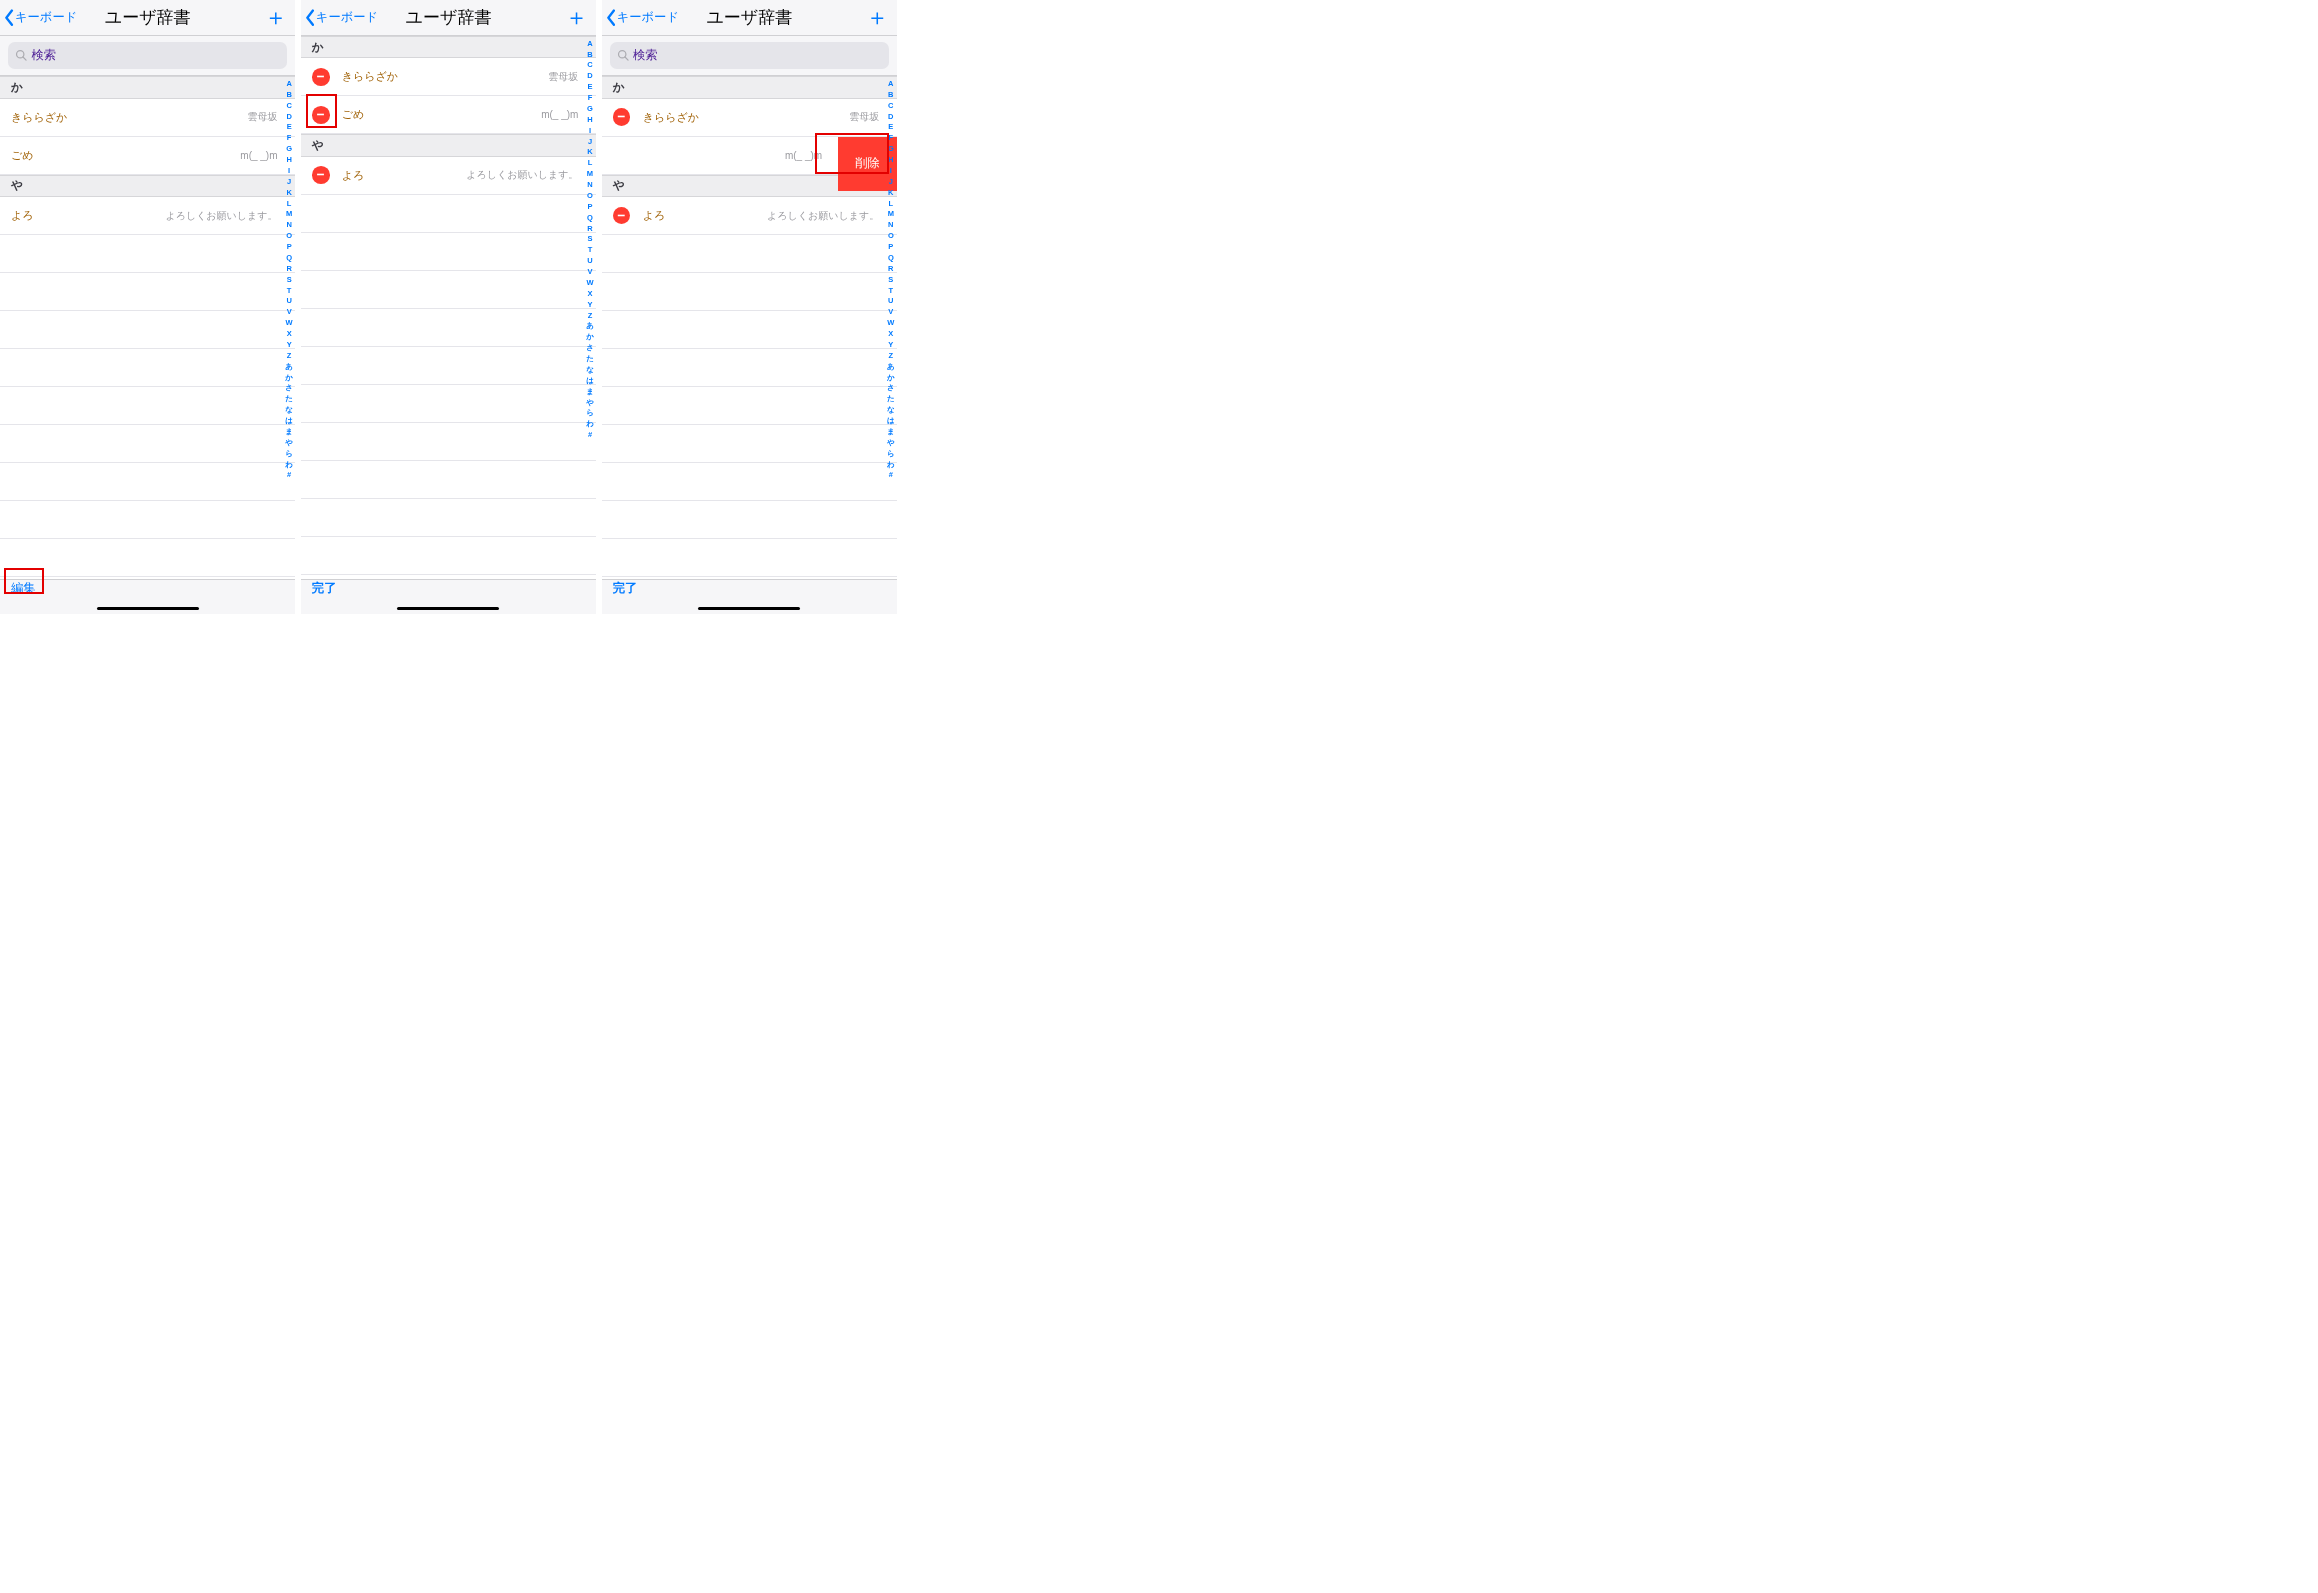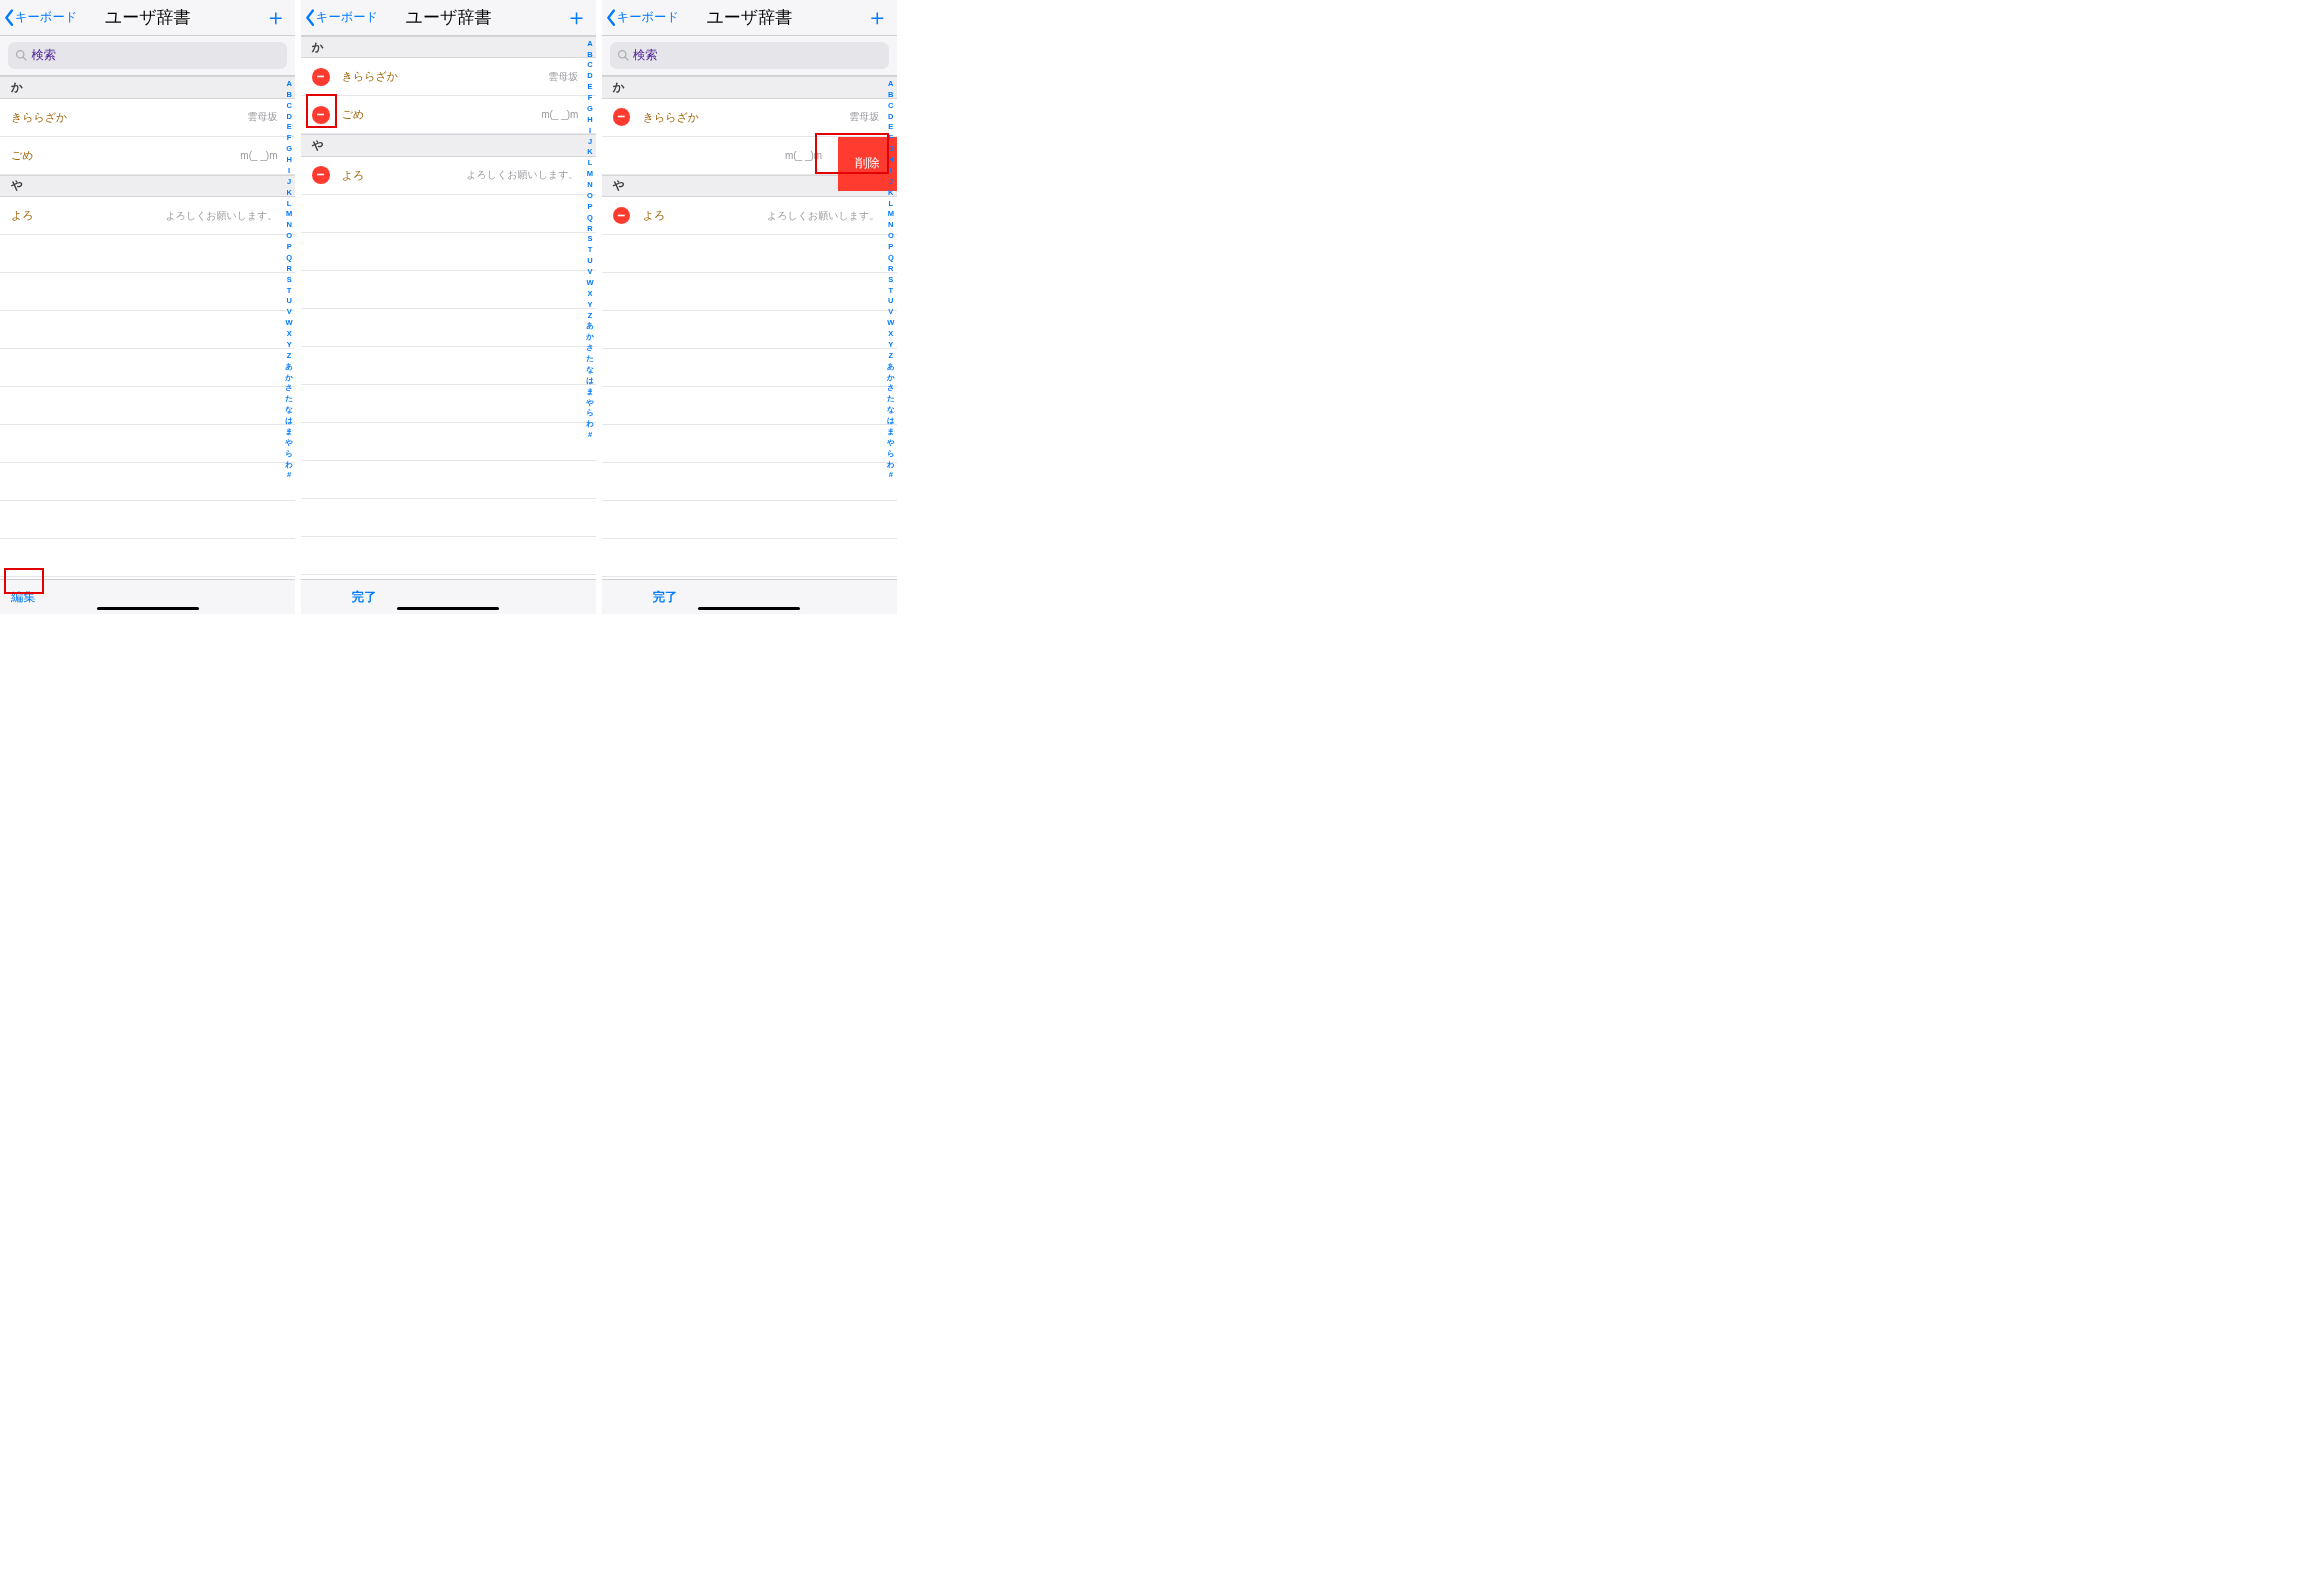"編集" .toolbar { align-items: center -> none }
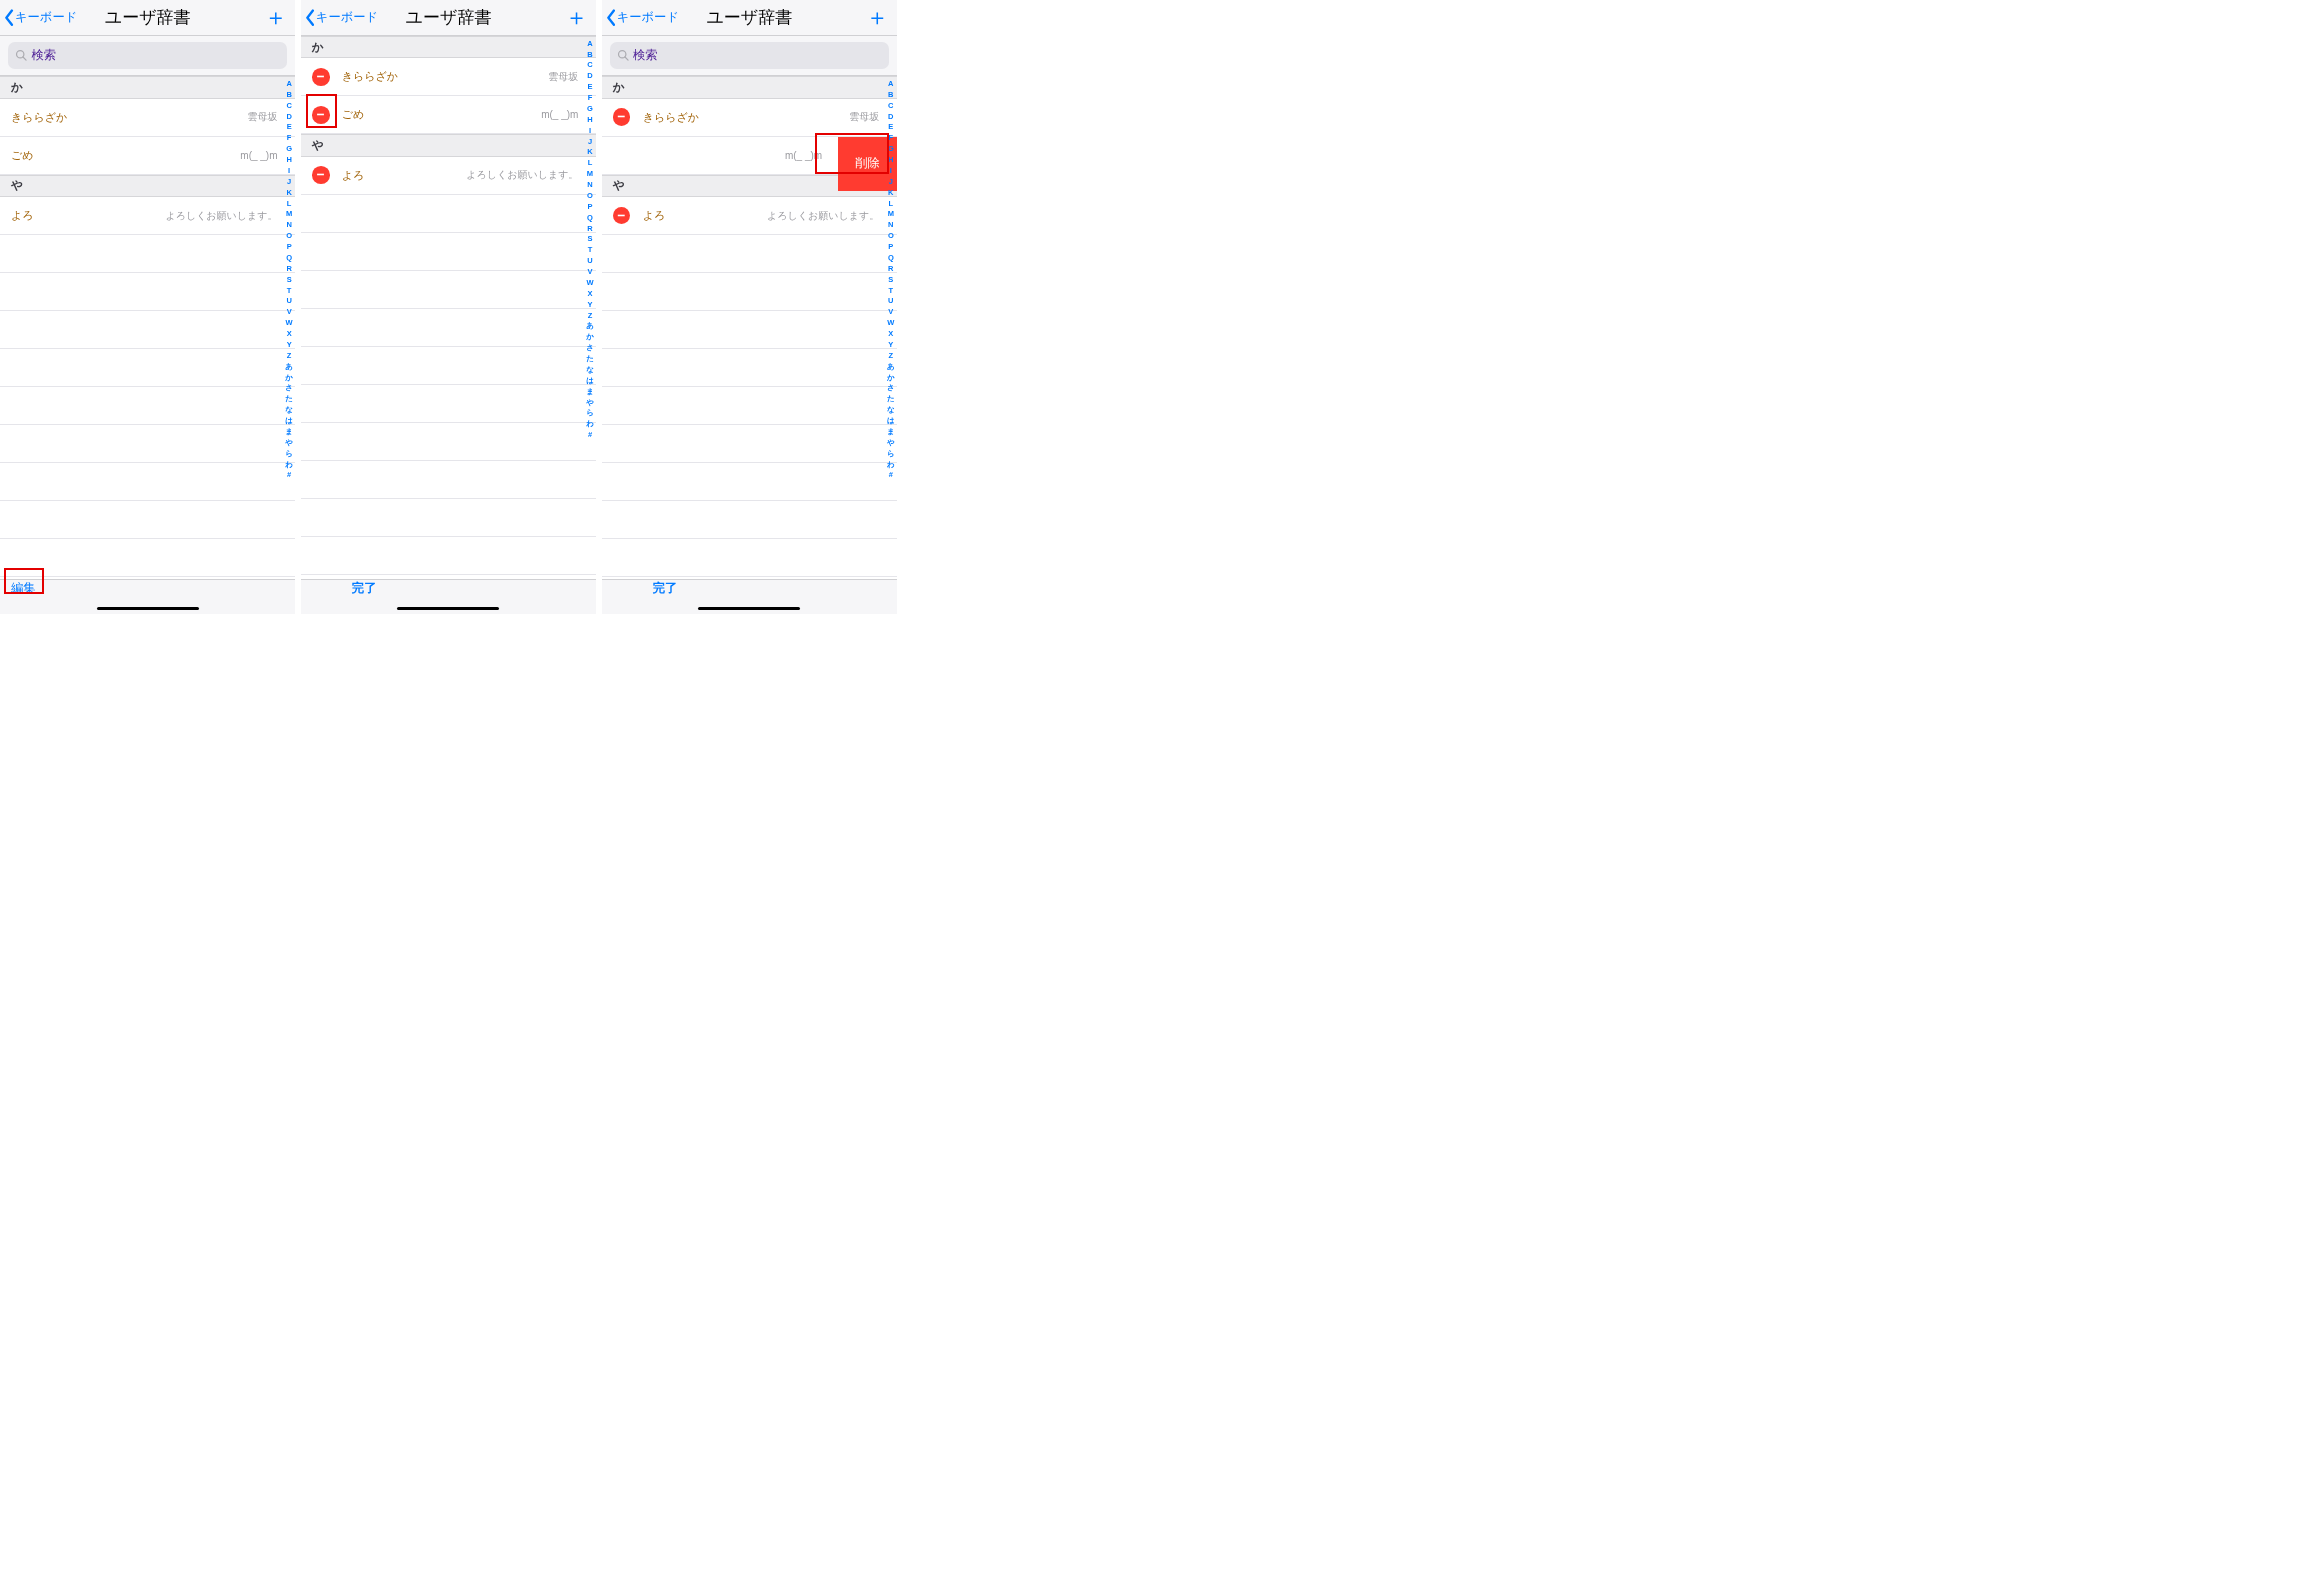"完了" .toolbar .tb-left.bold { margin-left: 40px -> none }
